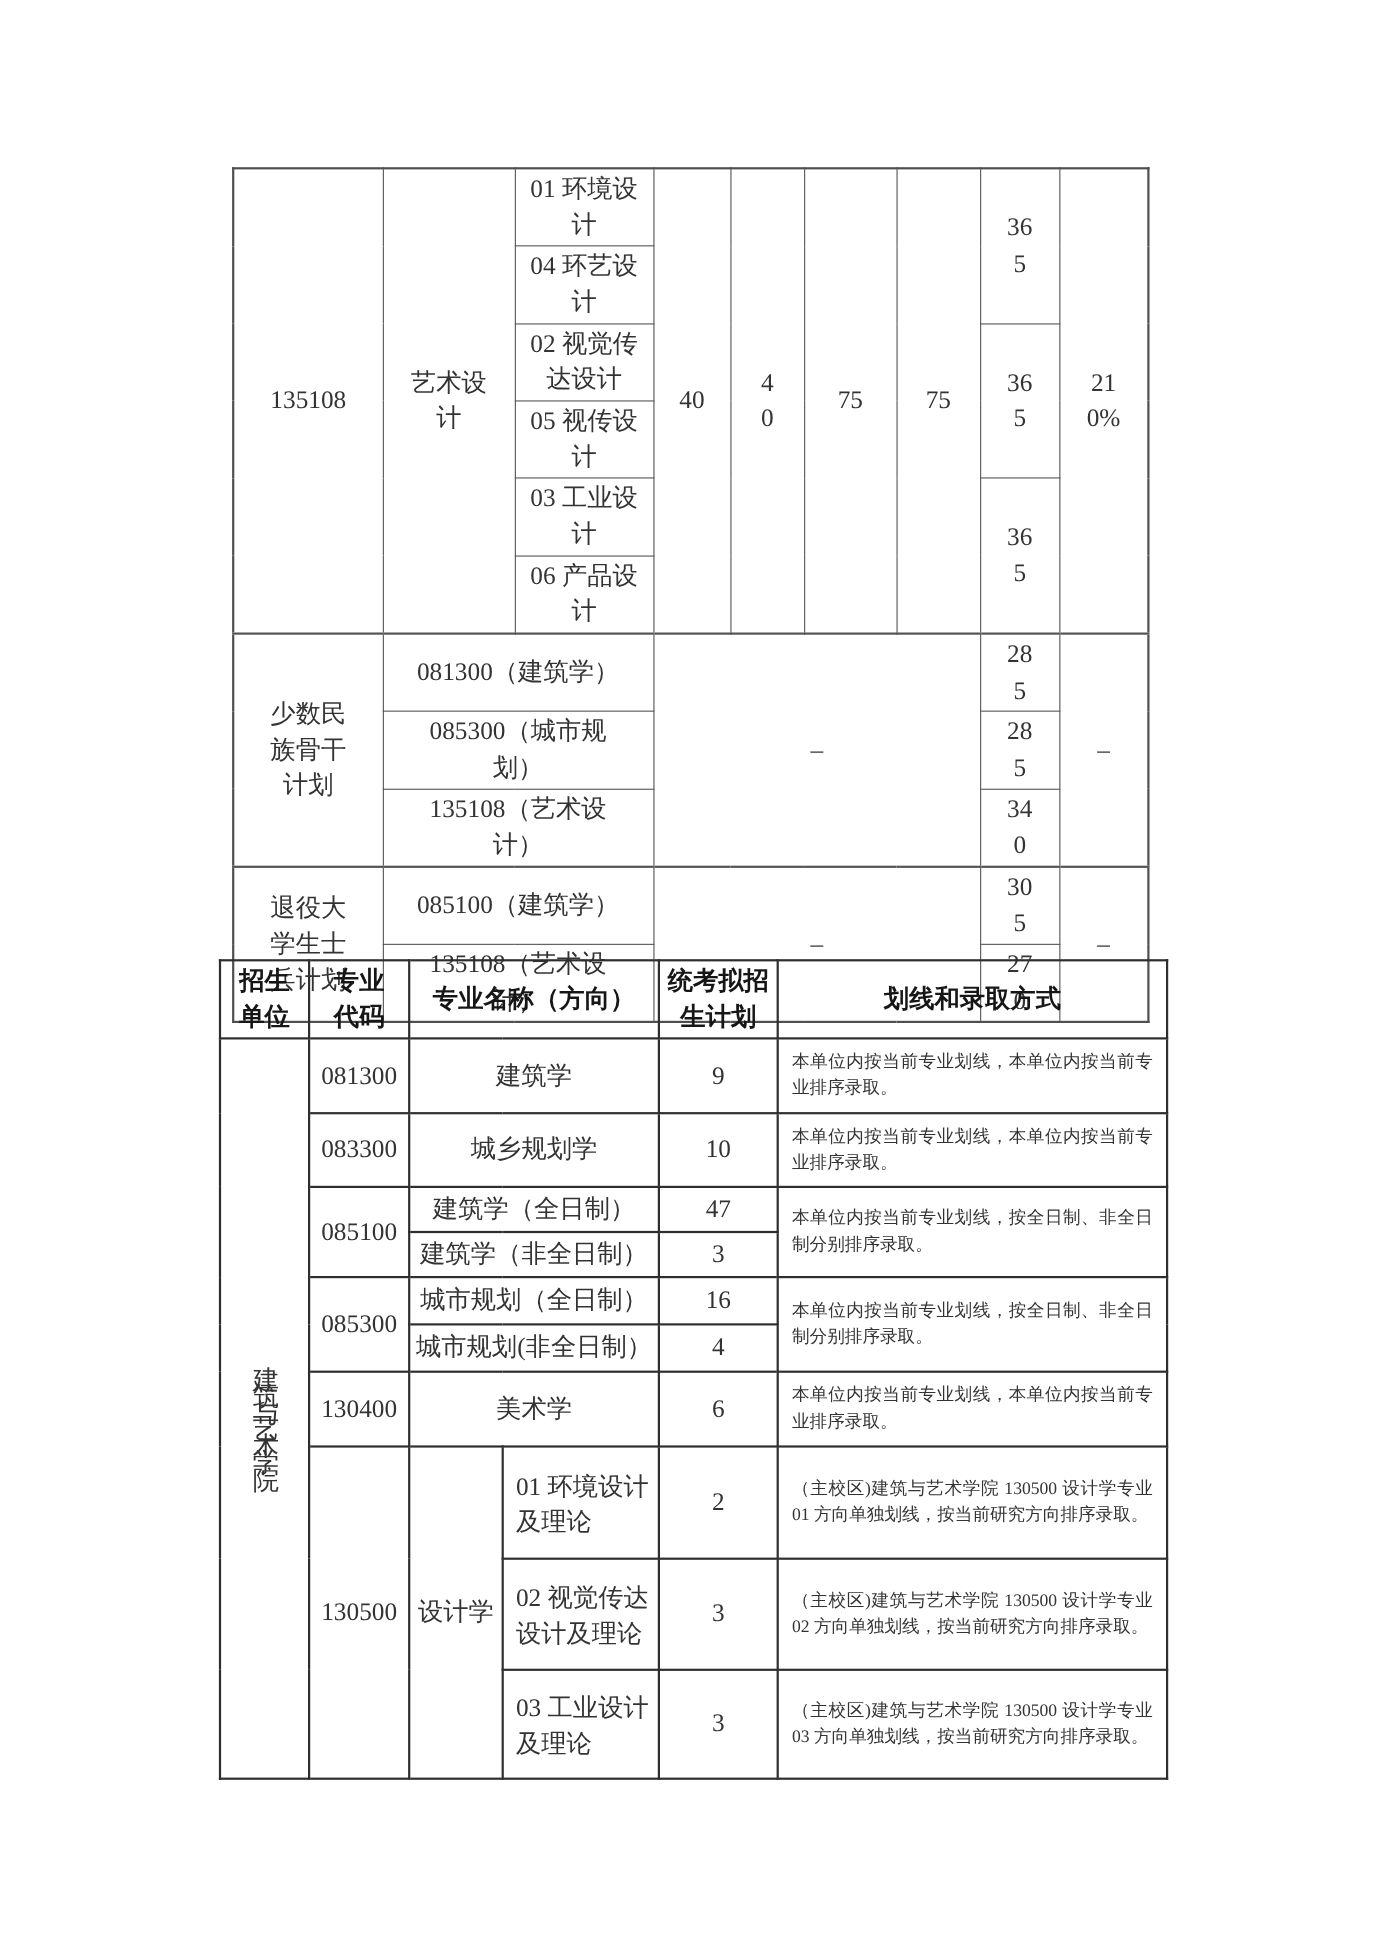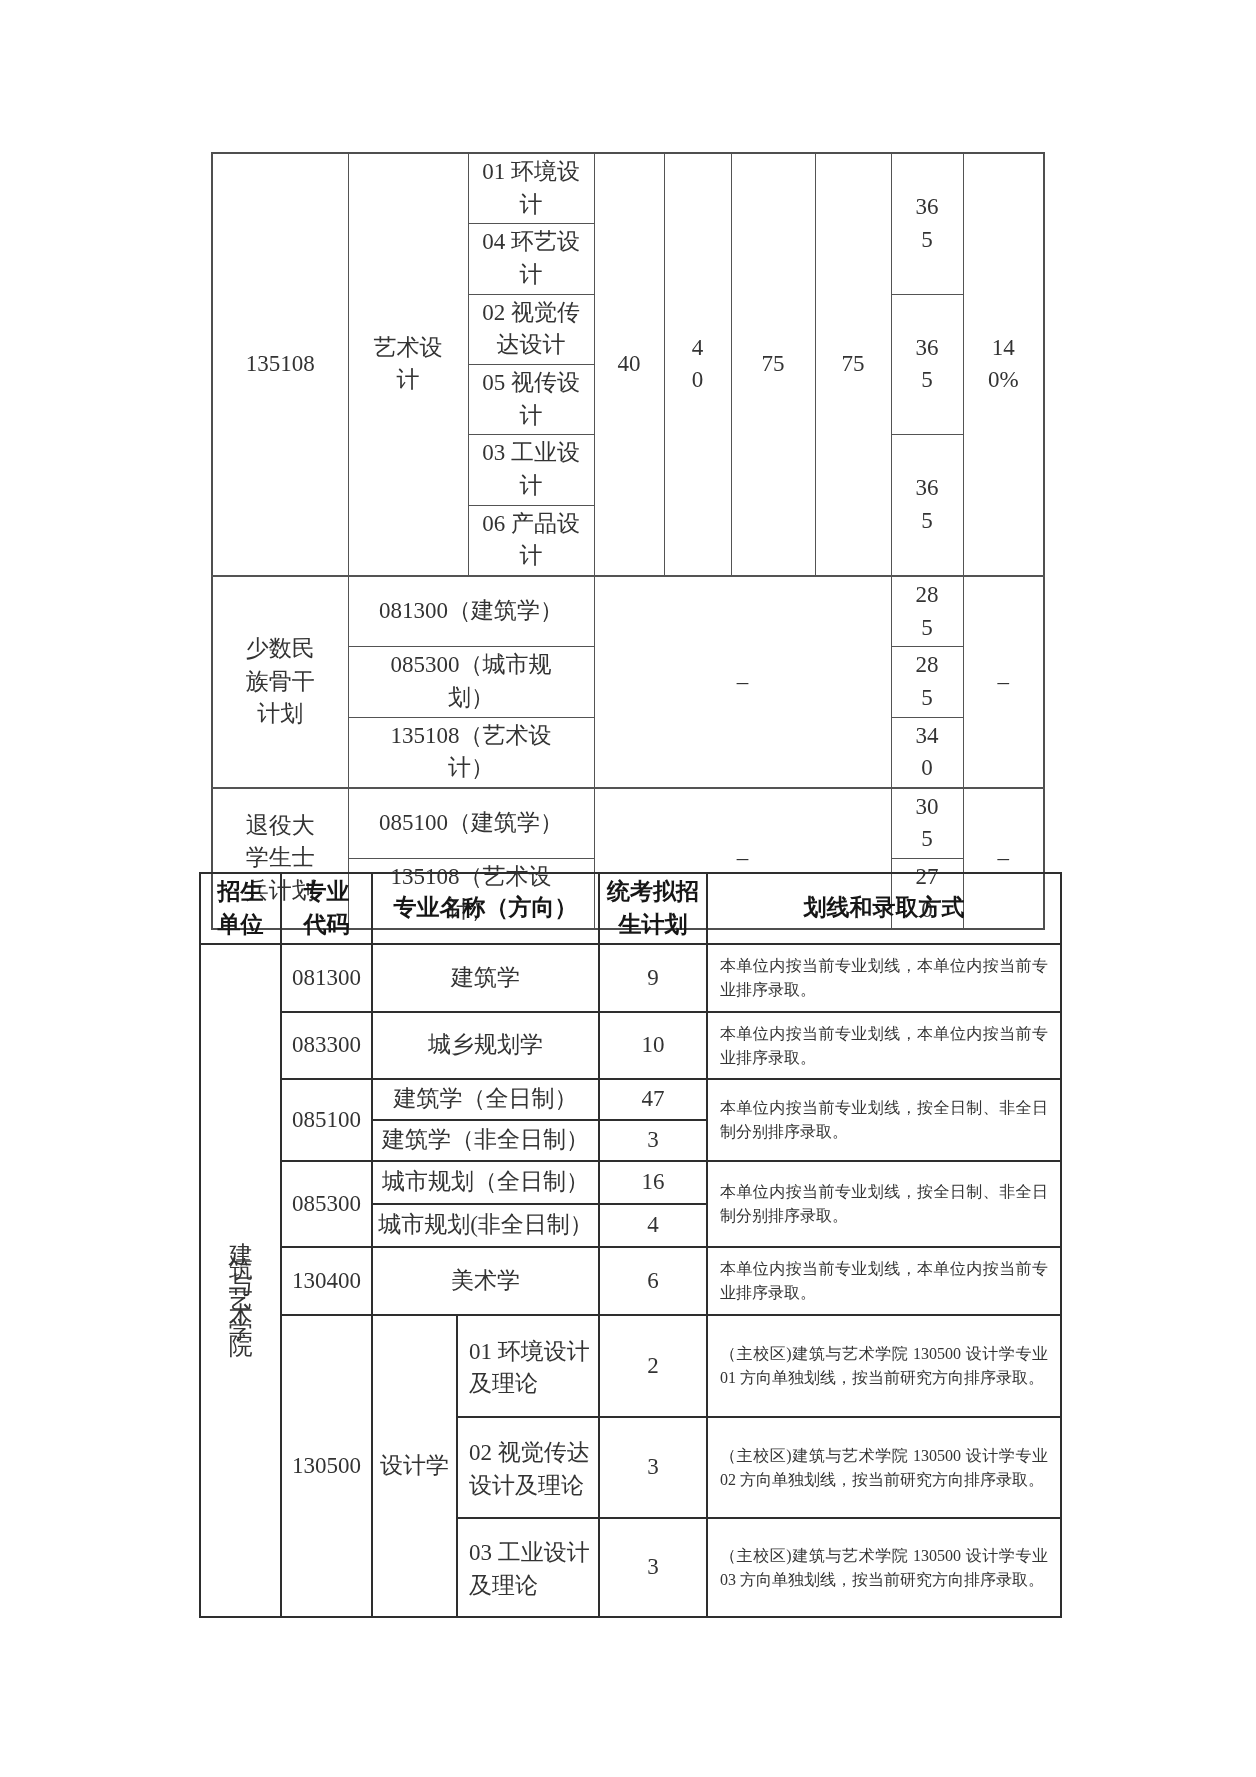"140%" td { text: 140% -> 210% }
